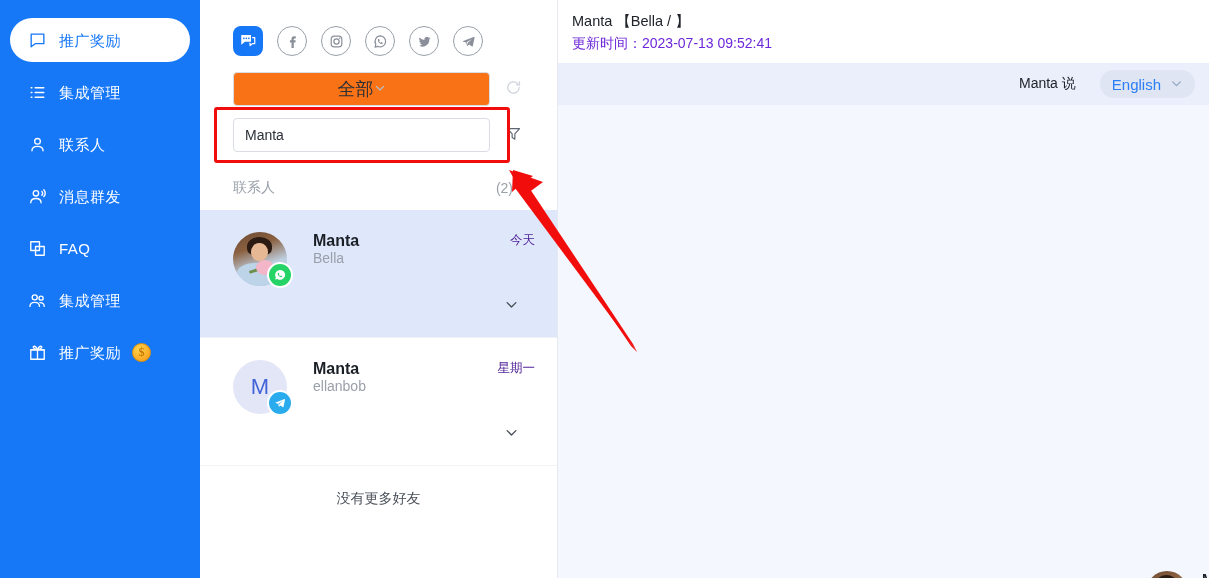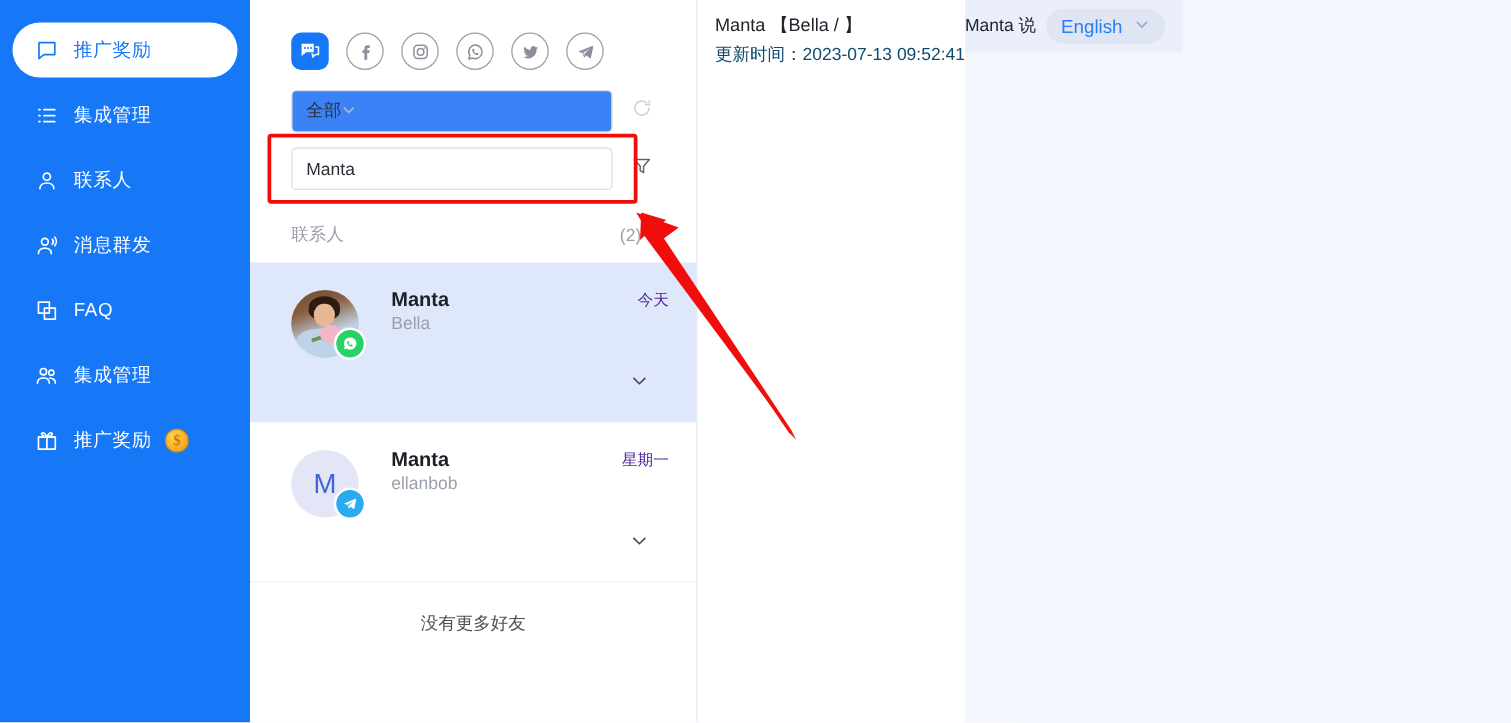"Manta 【Bella / 】" .chat { flex-direction: none -> column }
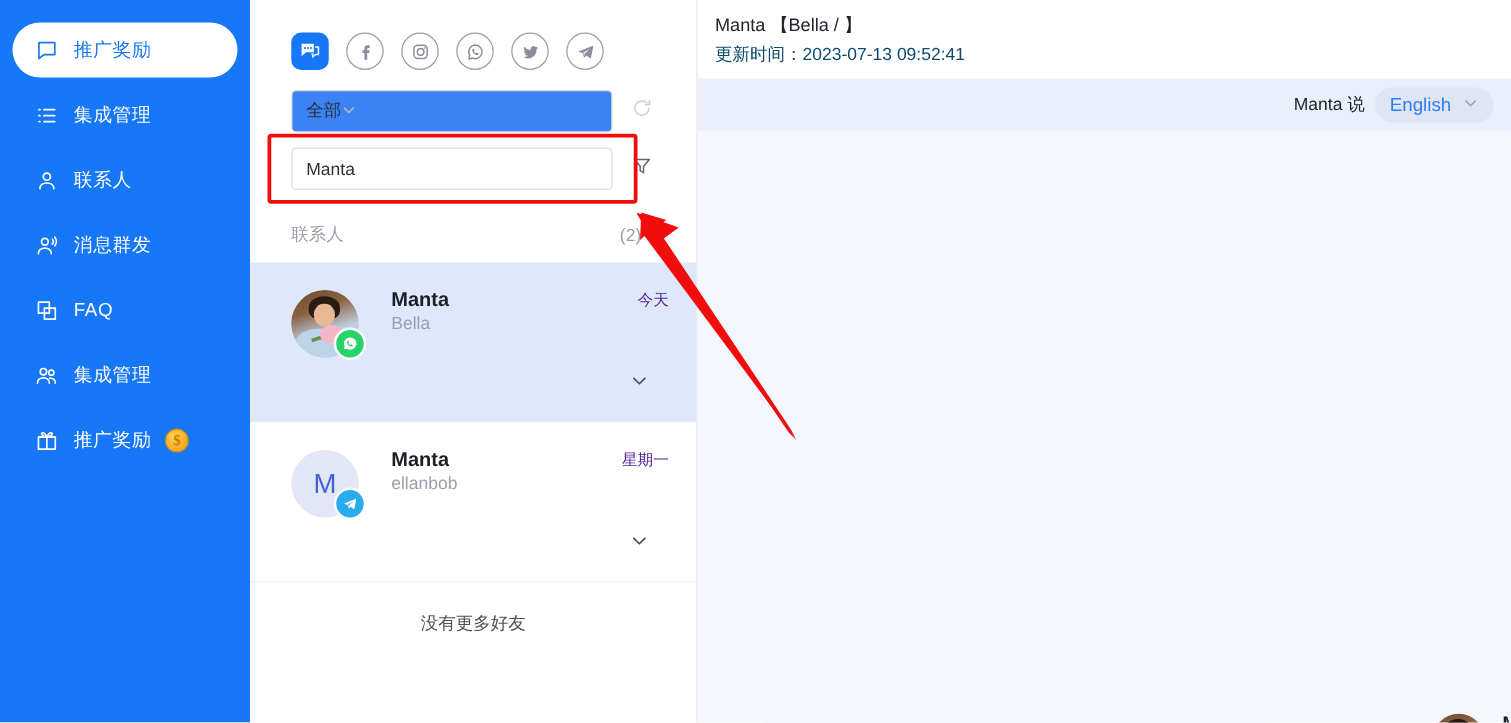"更新时间：2023-07-13 09:52:41" .chat-sub { color: #0c4a6e -> #6d28d9 }
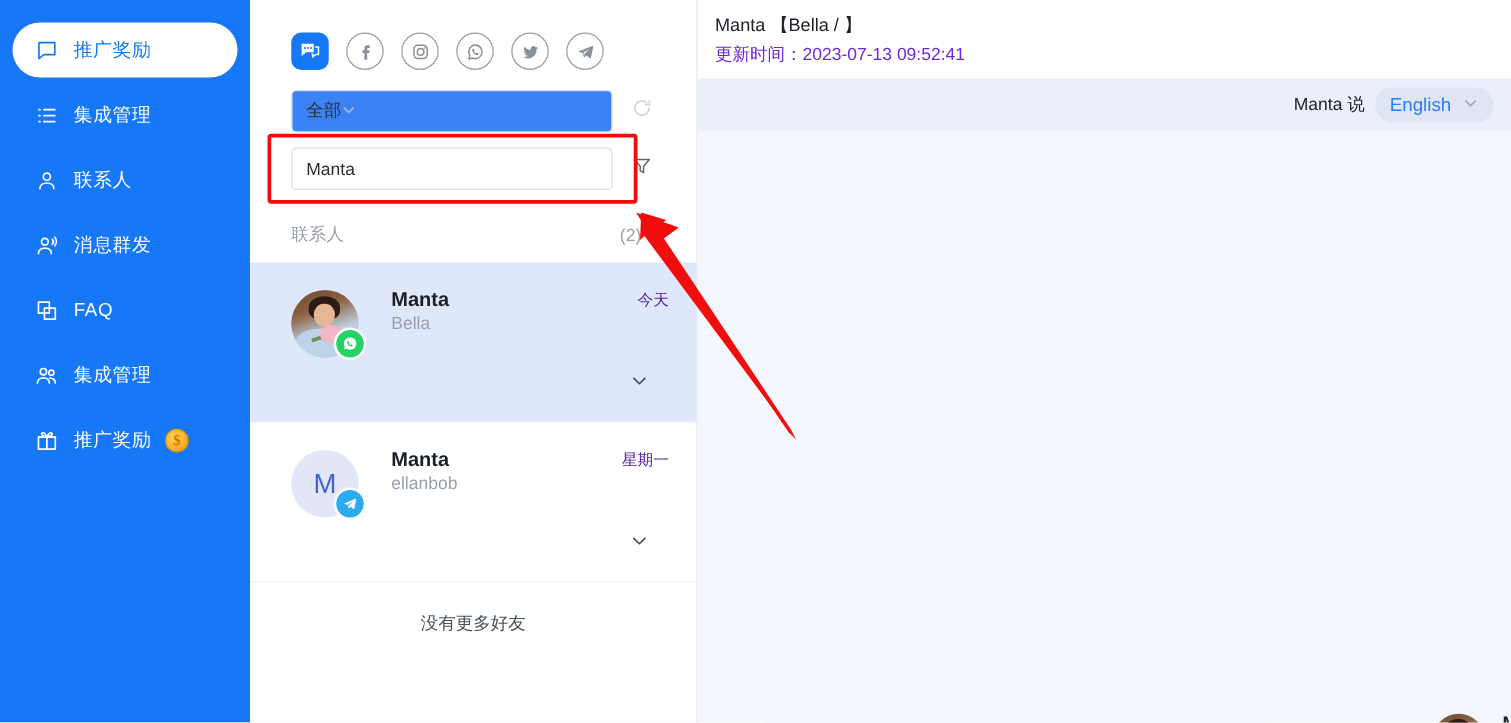"全部" .select-box { background: #3b82f6 -> #f97316; font-size: 14px -> 18px; justify-content: flex-start -> center }
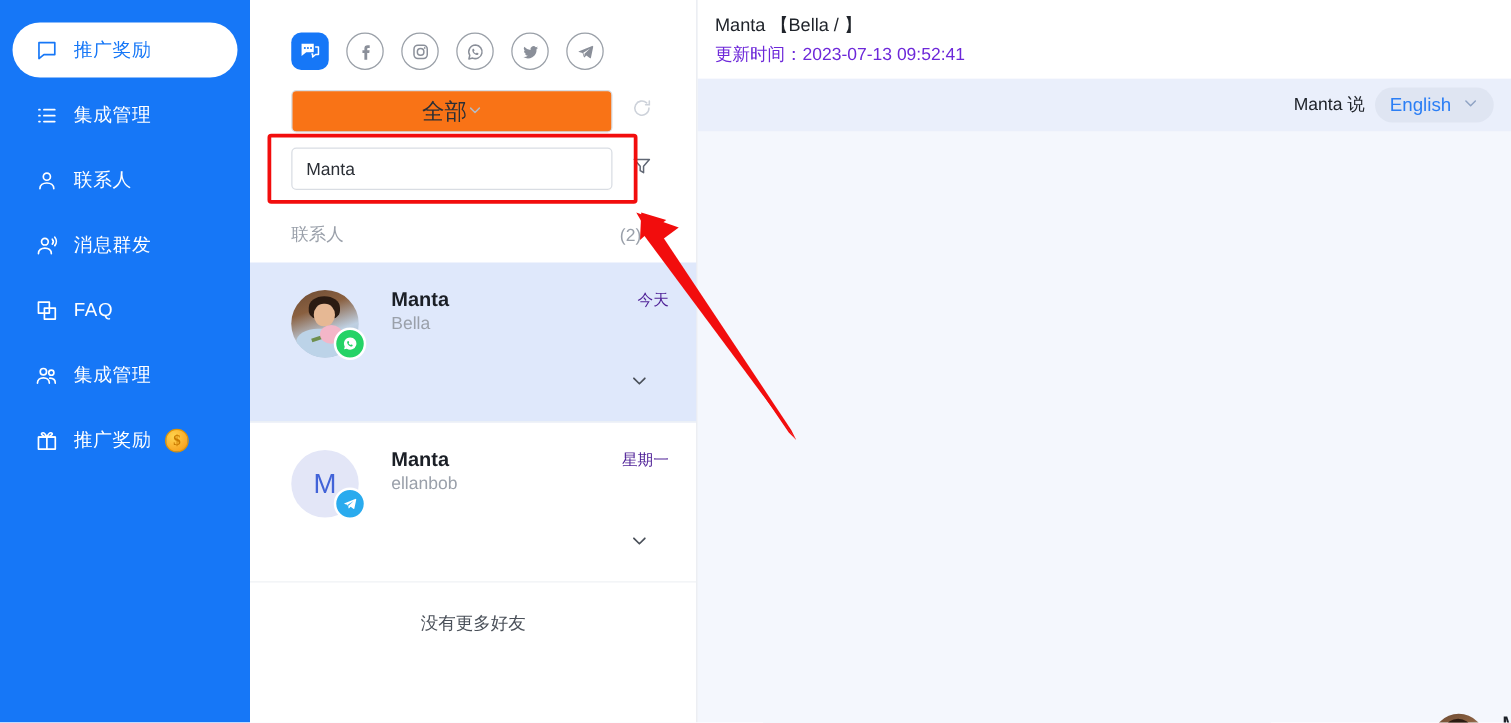"Manta 说" .lang-bar { gap: 8px -> 24px }
